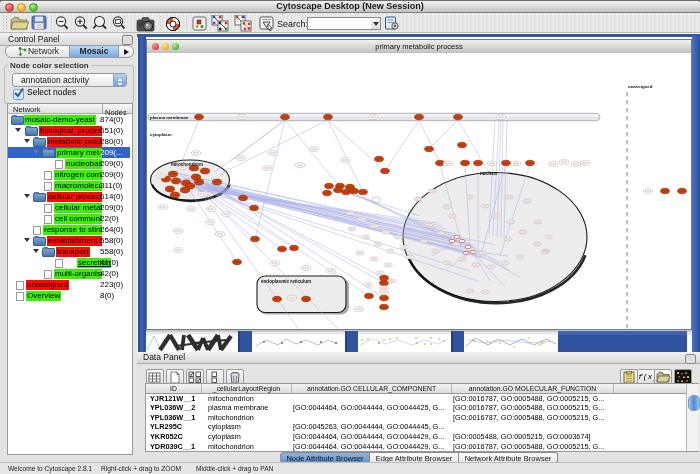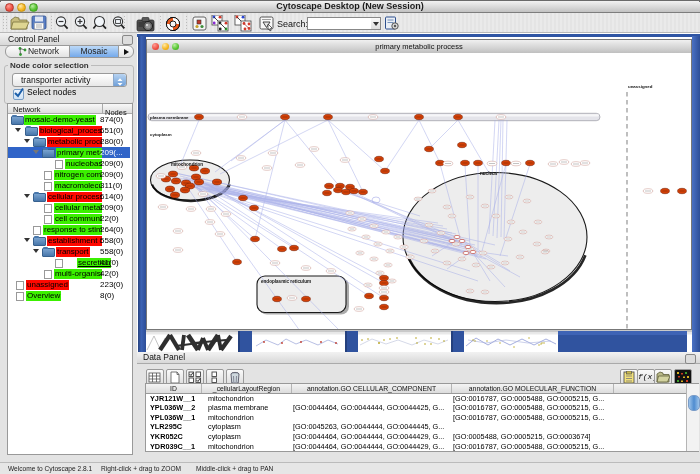"Mosaic" div.seg { font-weight: normal -> bold }
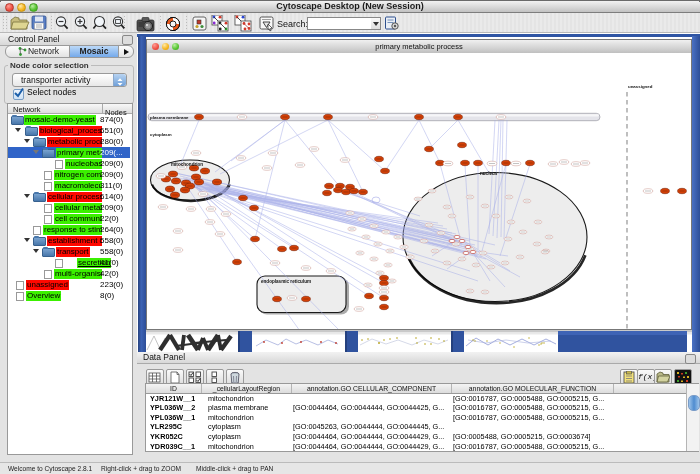"transporter activity" div.txt { text: transporter -> annotation }
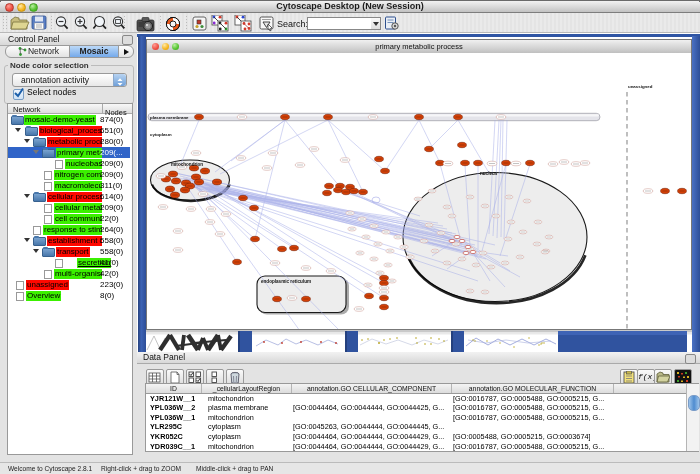"Node Attribute Browser" div.abs { html: none -> <div> <div>Node Attribute Browser</div> <div>Edge Attribute Browser</div> <div>Network Attribute Browser</div> </div> }
